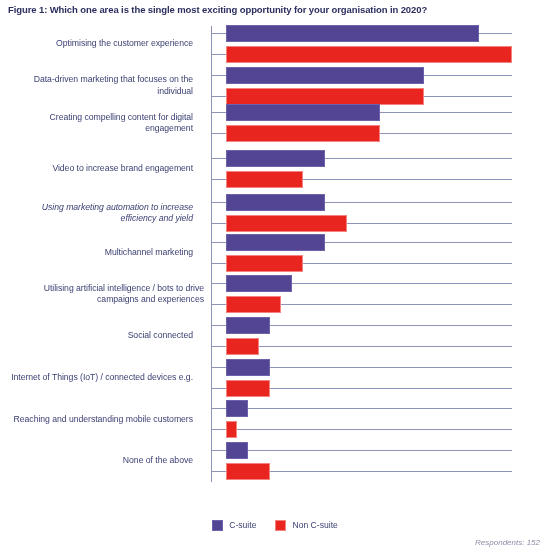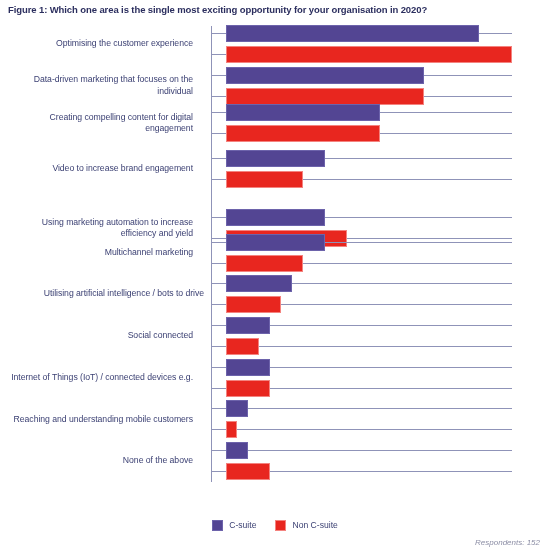"Using marketing automation to increase" div.row-group { font-style: none -> italic; top: 184px -> 169px }
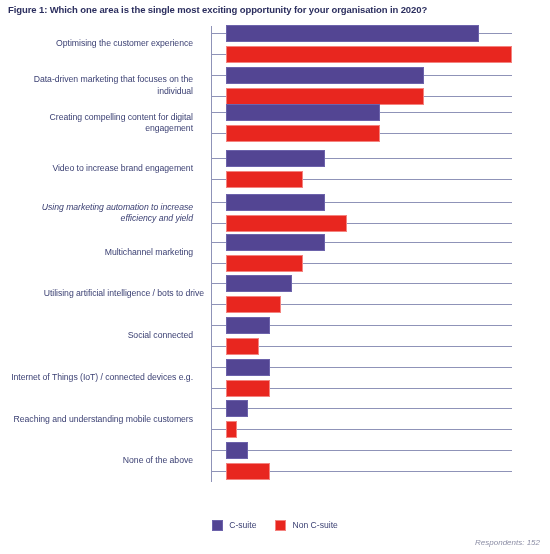"campaigns and experiences" div { html: none -> <div>campaigns and experiences</div> }
